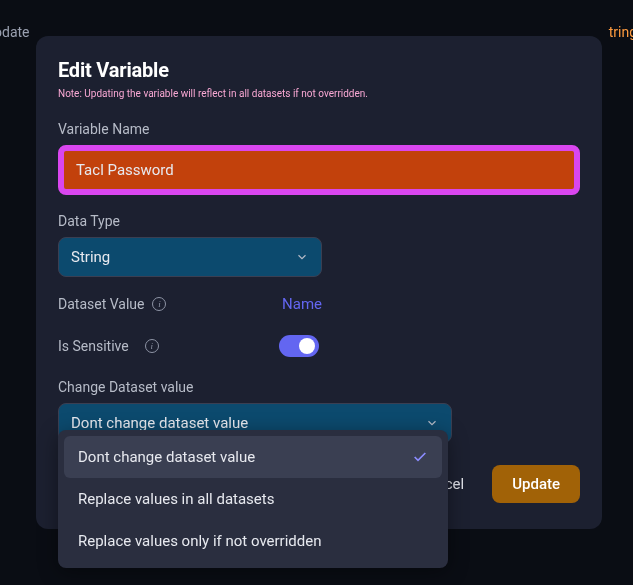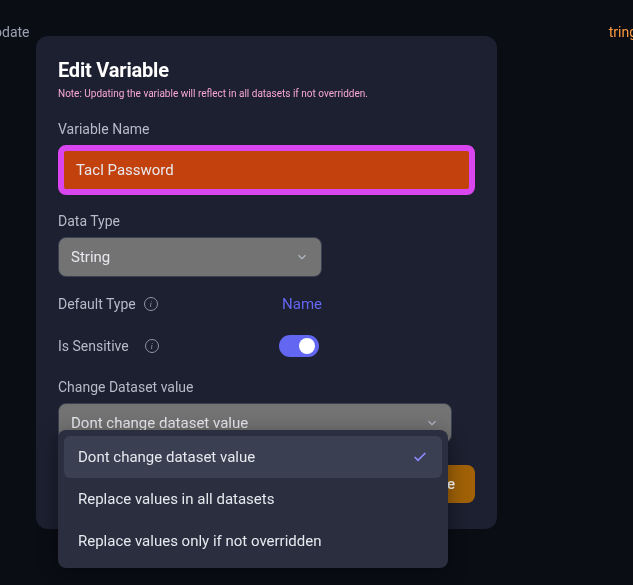"Edit Variable" .modal { width: 461px -> 566px }
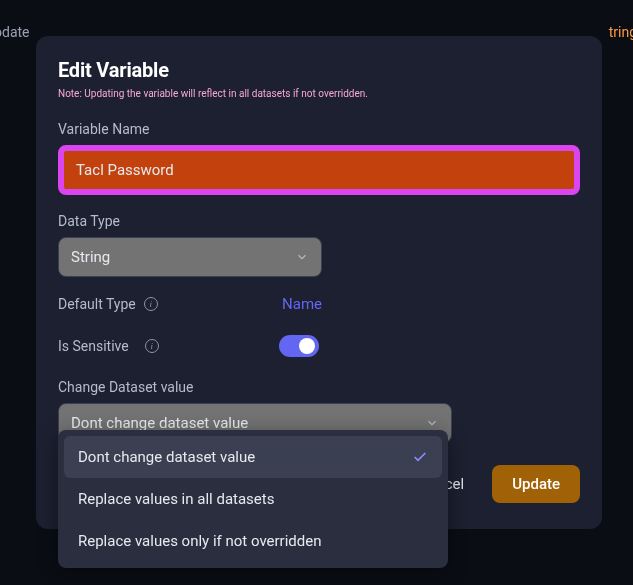"String" .select { background: #737373 -> #0c4a6e }
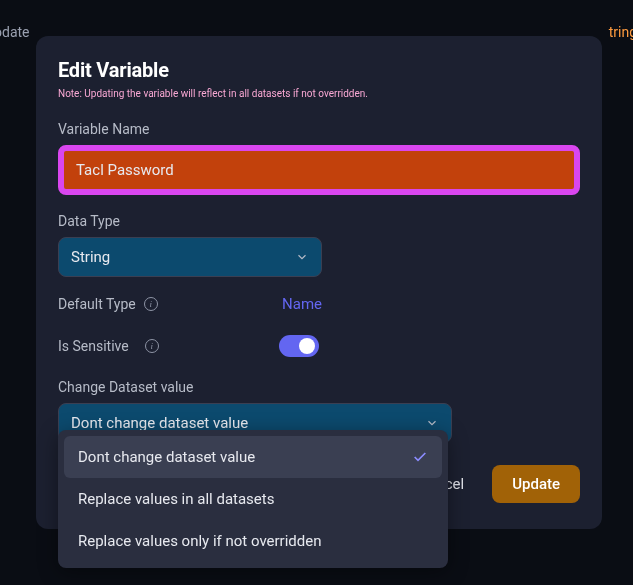"Default Type" span { text: Default Type -> Dataset Value }
